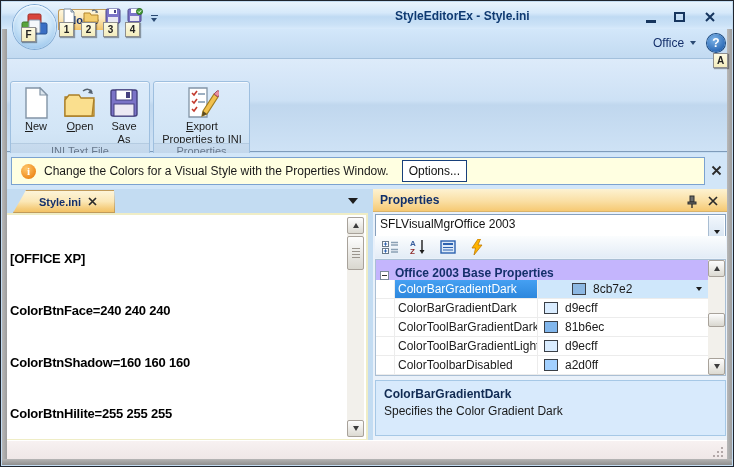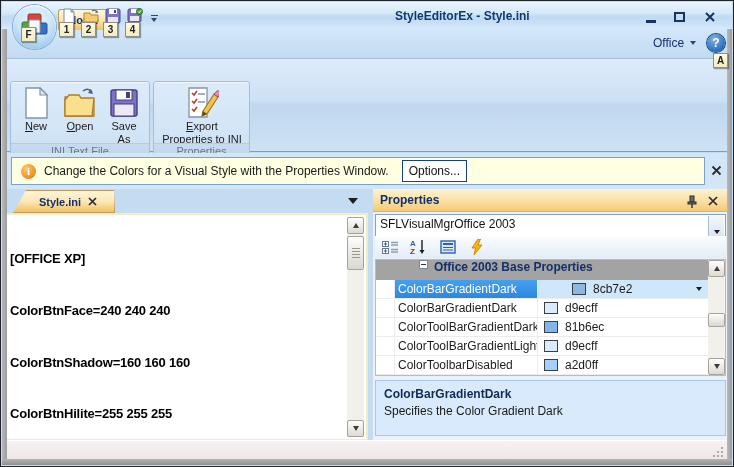"Office 2003 Base Properties" .grid-cat { align-items: flex-start -> flex-end; background: #a3a3a3 -> #c4b5fd; padding-left: 39px -> none }
